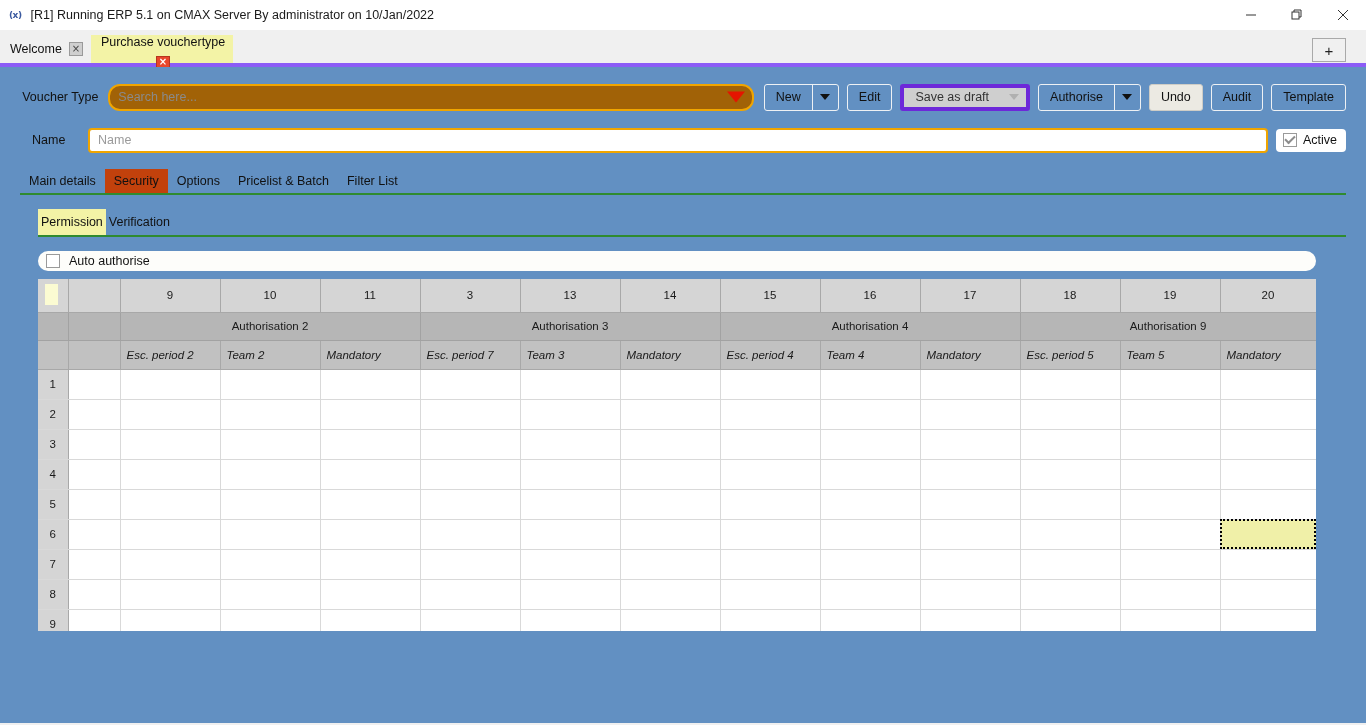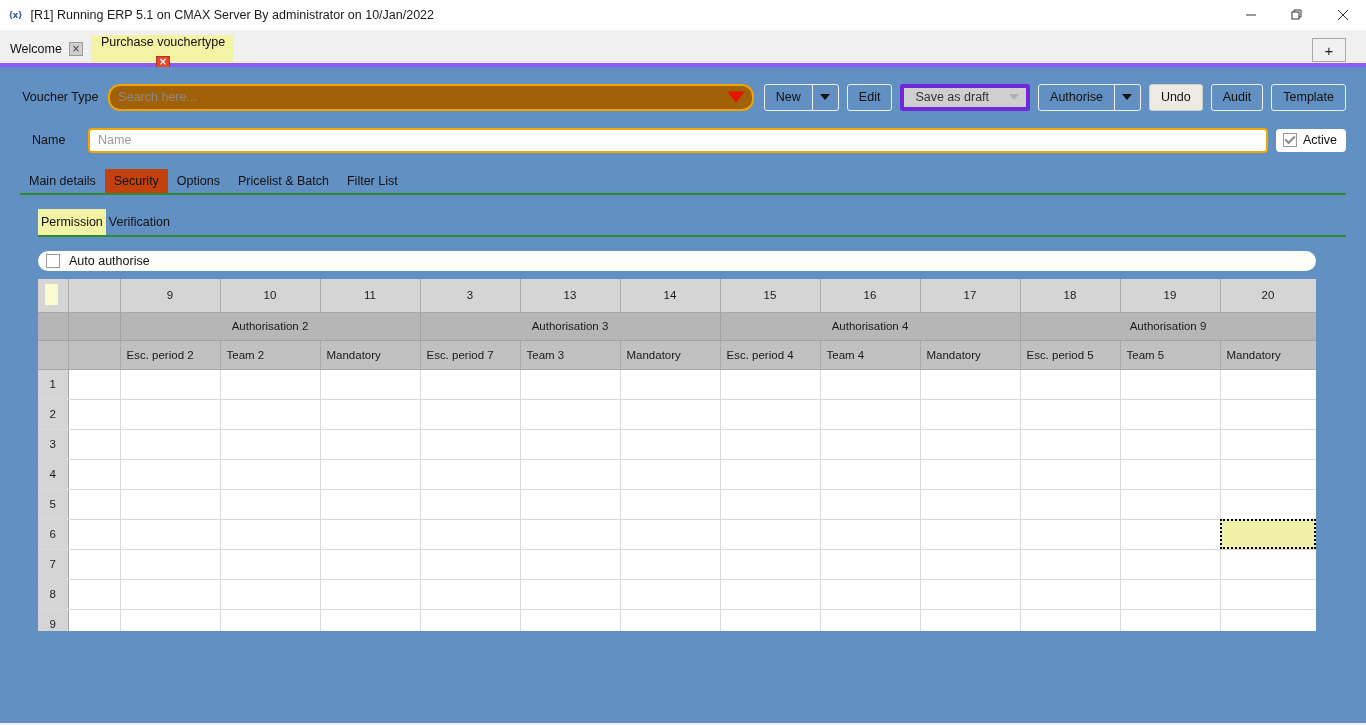"Esc. period 2" tr.hdr-sub td { font-style: none -> italic }
